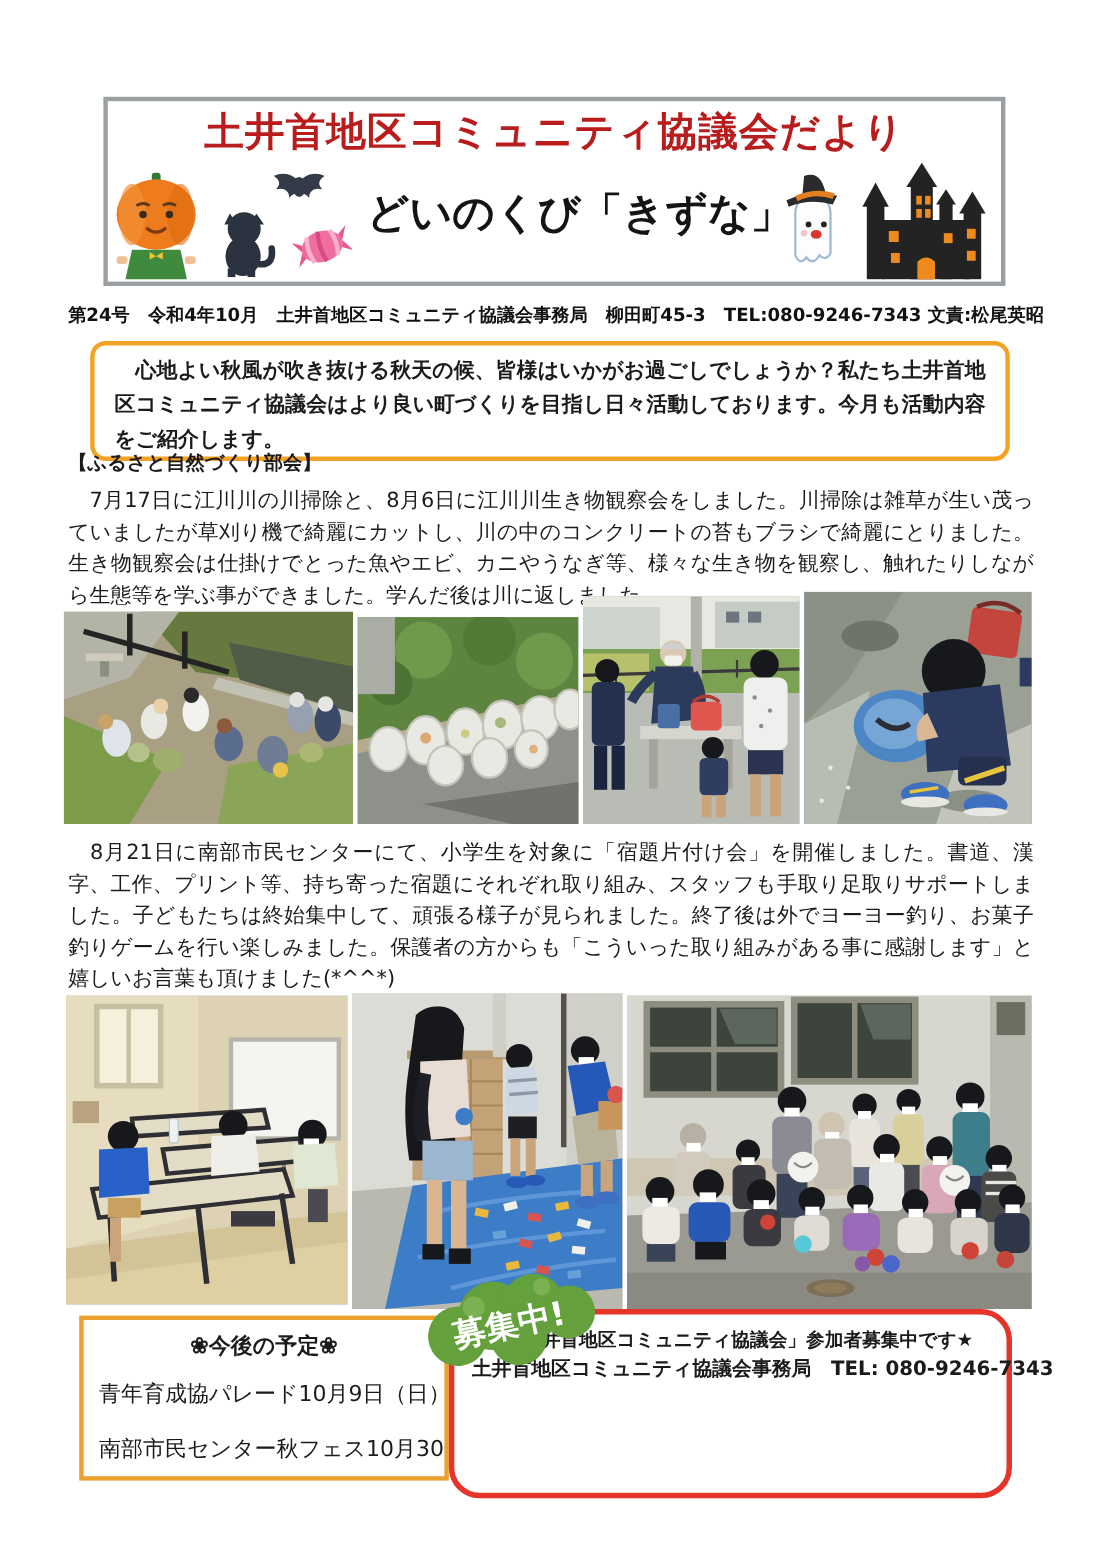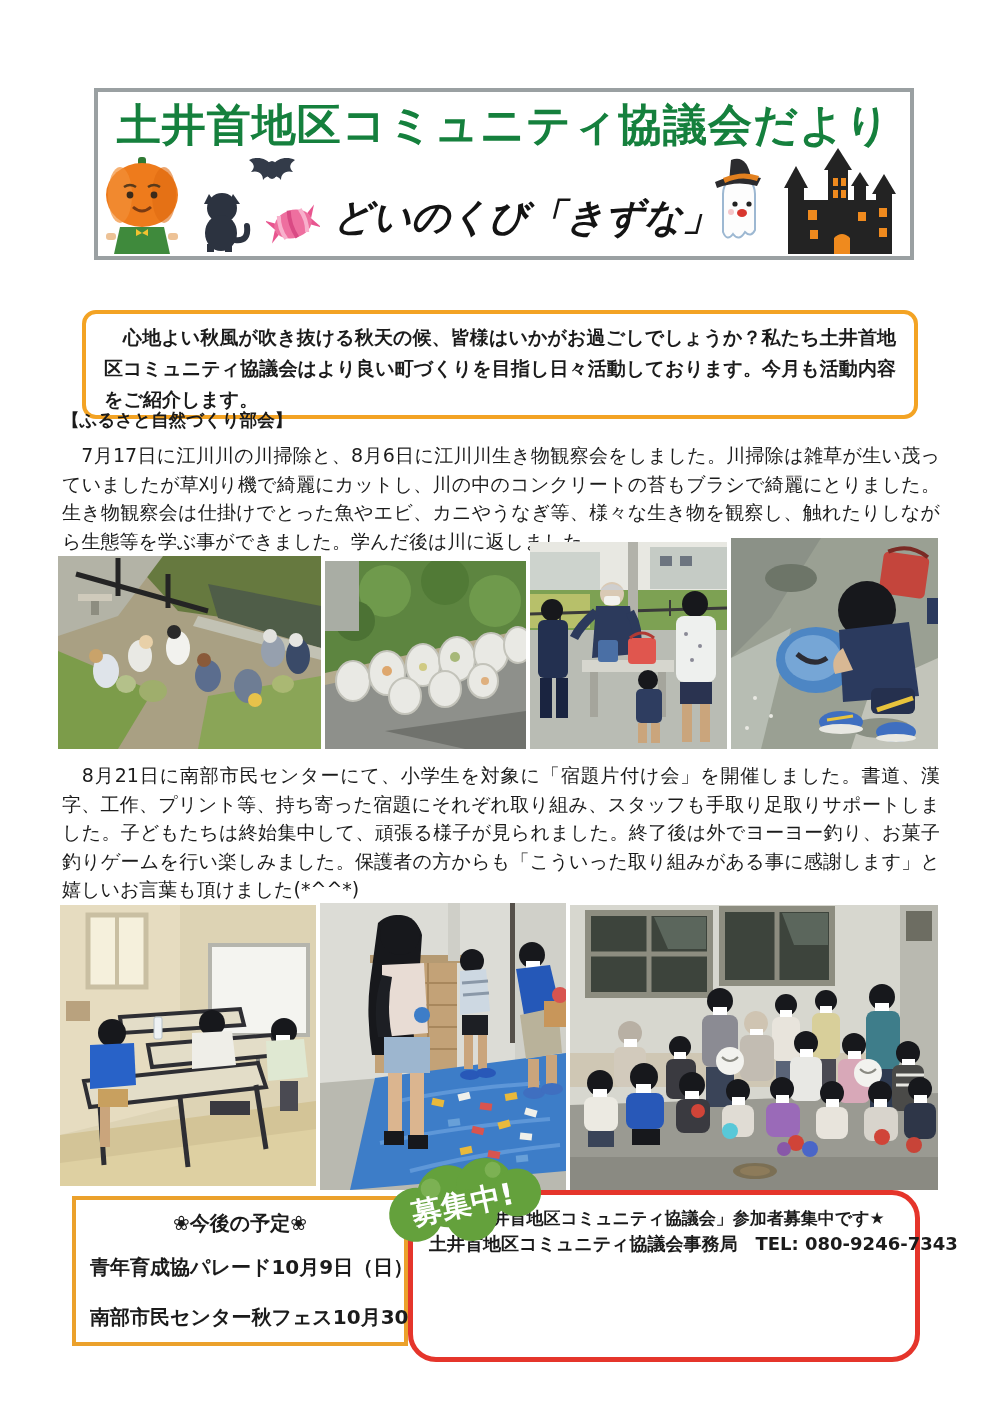"土井首地区コミュニティ協議会だより" #banner-title1 { color: #15803d -> #b91c1c; font-size: 44px -> 36px }
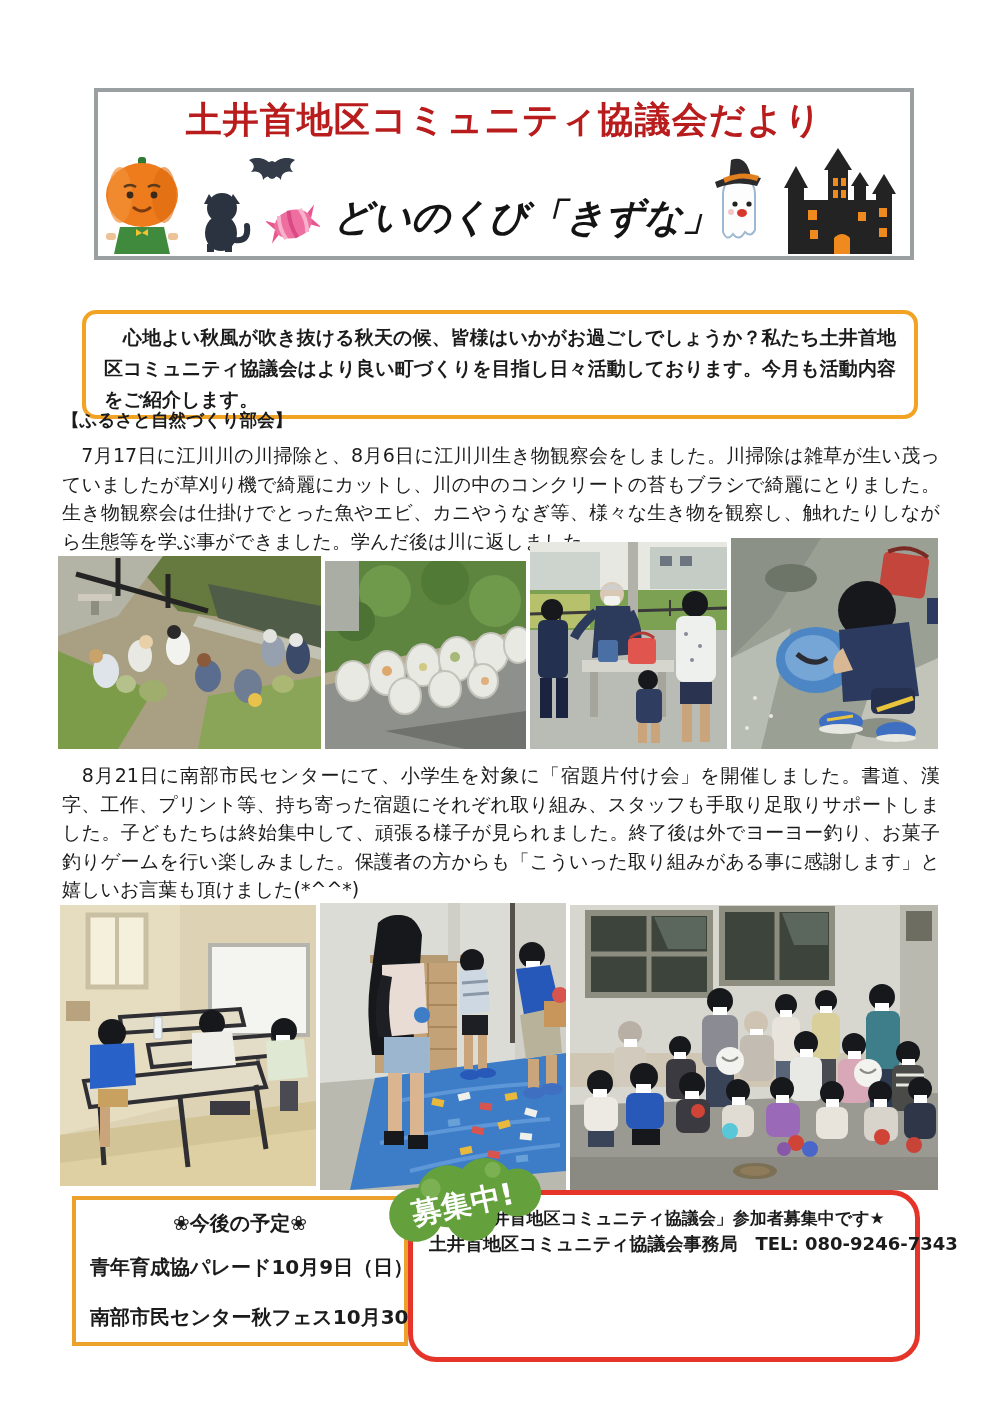"どいのくび「きずな」" #banner-title2 { font-style: italic -> none; top: 100px -> 76px }
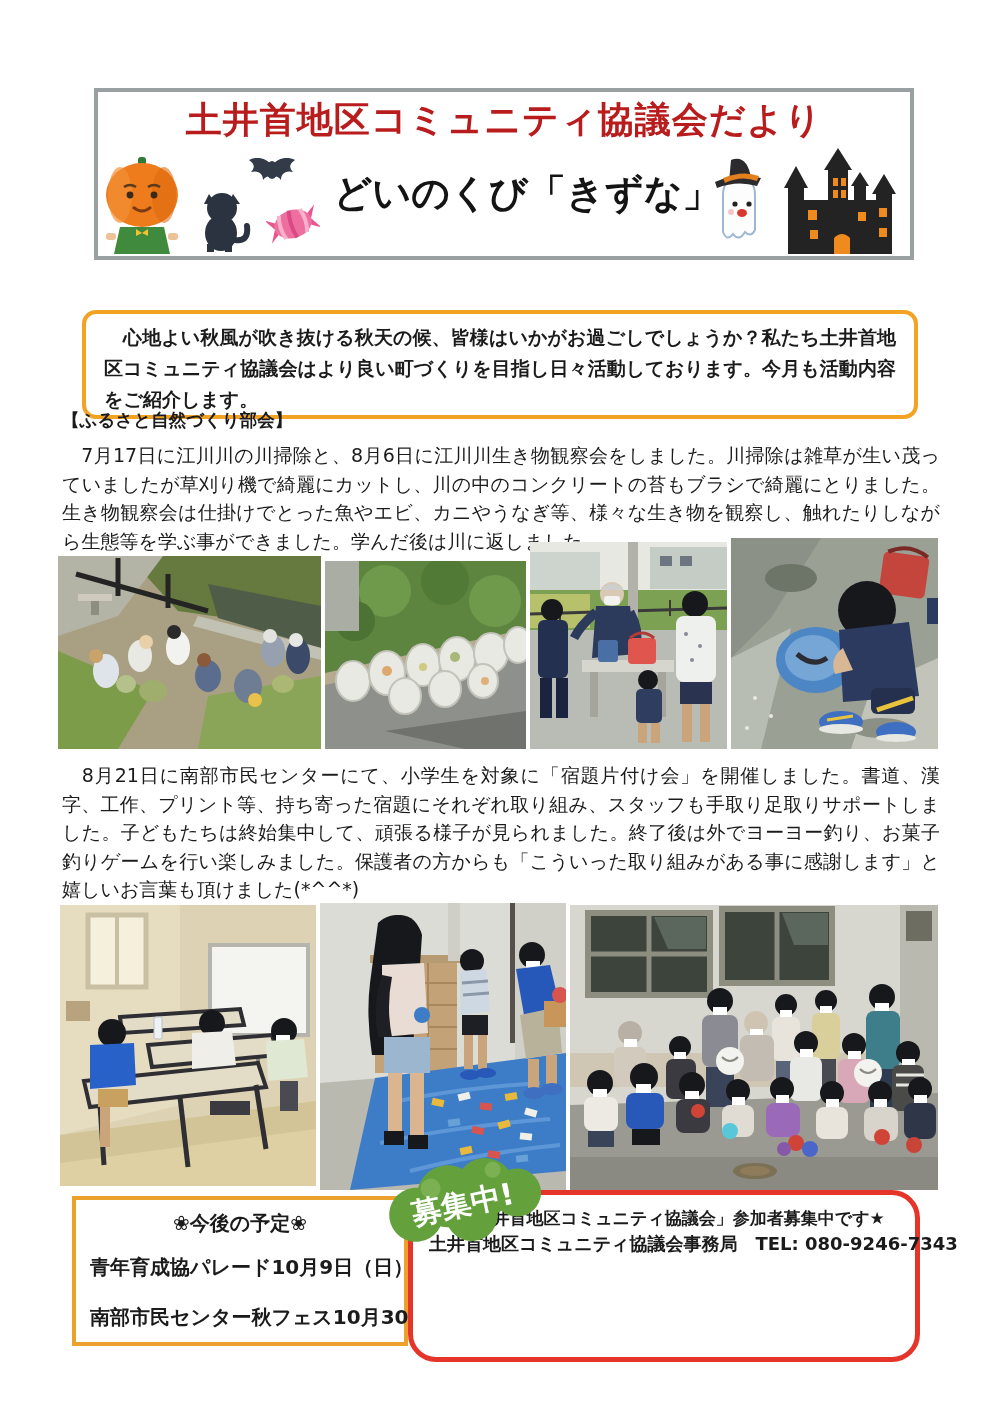"第24号 令和4年10月 土井首地区コミュニティ協議会事務局 柳田町45-3" div.abs { html: none -> <div>第24号 令和4年10月 土井首地区コミュニティ協議会事務局 柳田町45-3 TEL:080-9246-7343 文責:松尾英昭</div> }
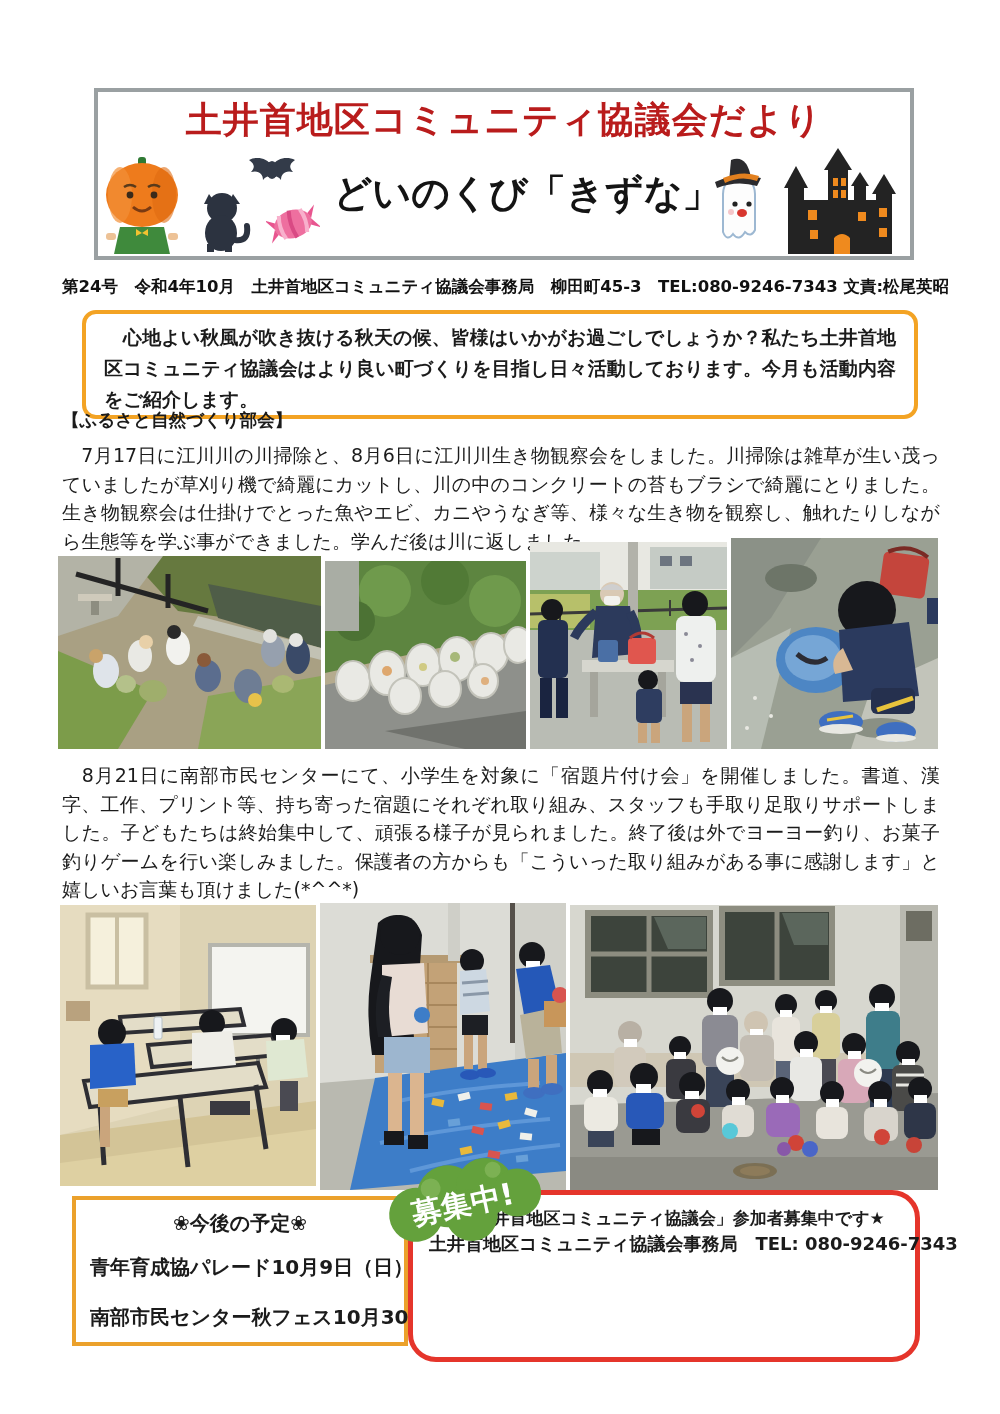"❀今後の予定❀" #sched-title { font-family: none -> Liberation Serif, serif }
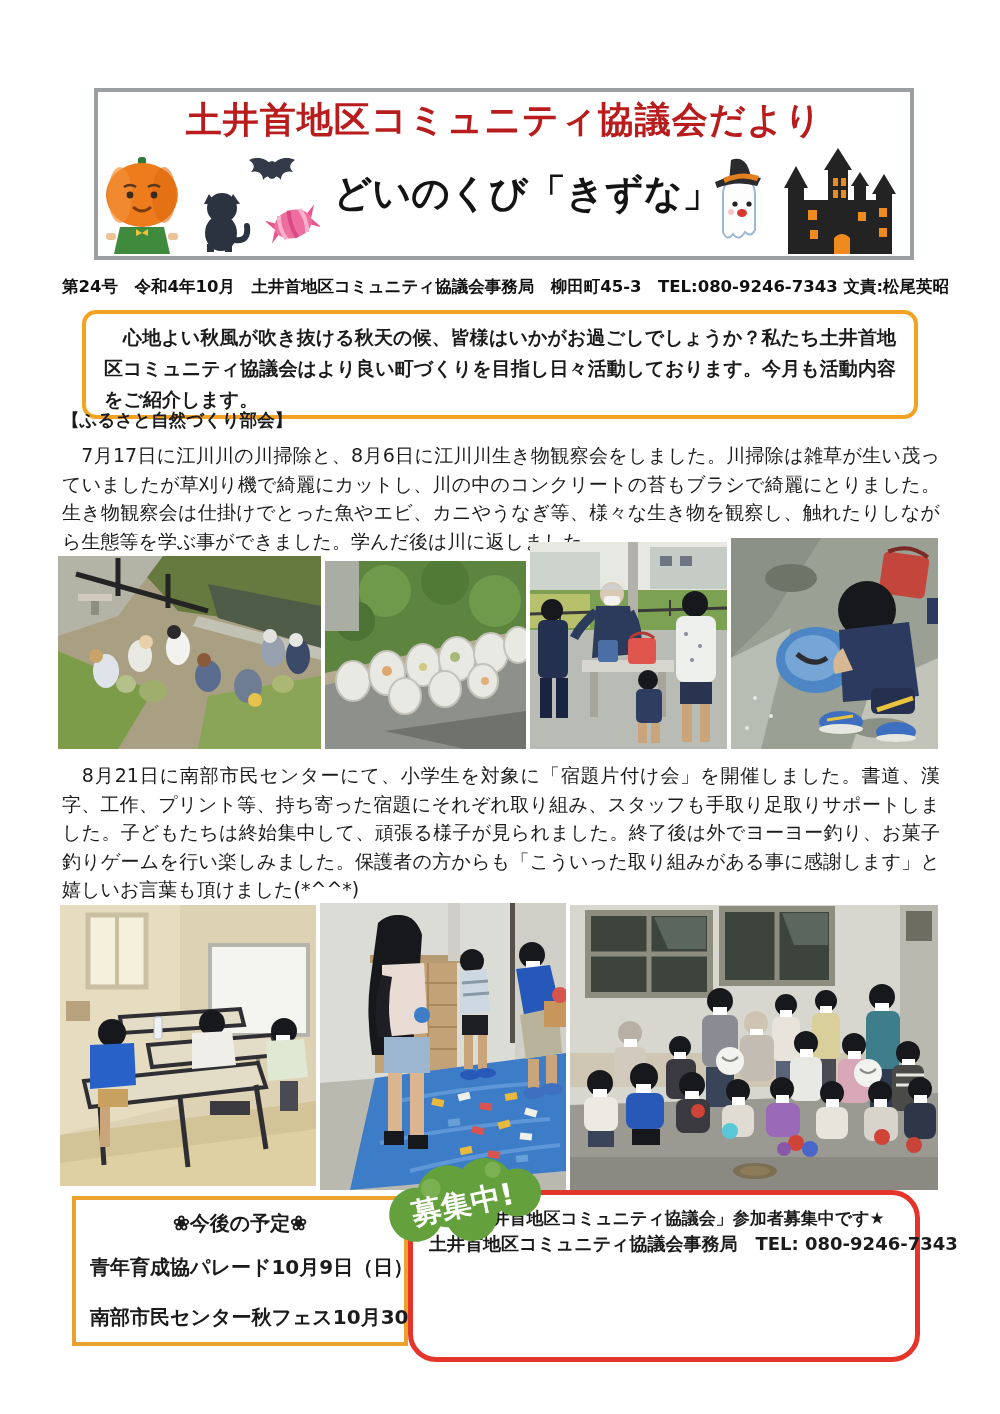"青年育成協パレード" .sched-row { font-weight: bold -> normal }
